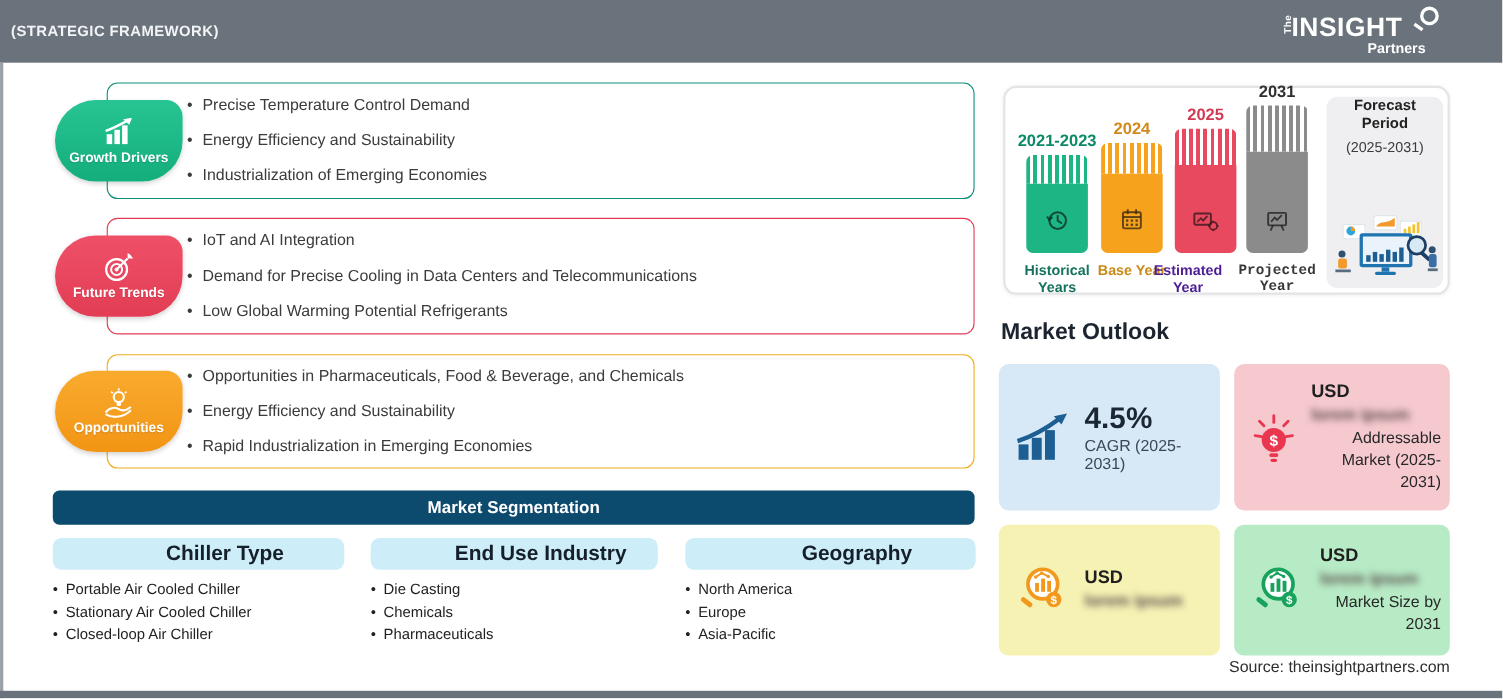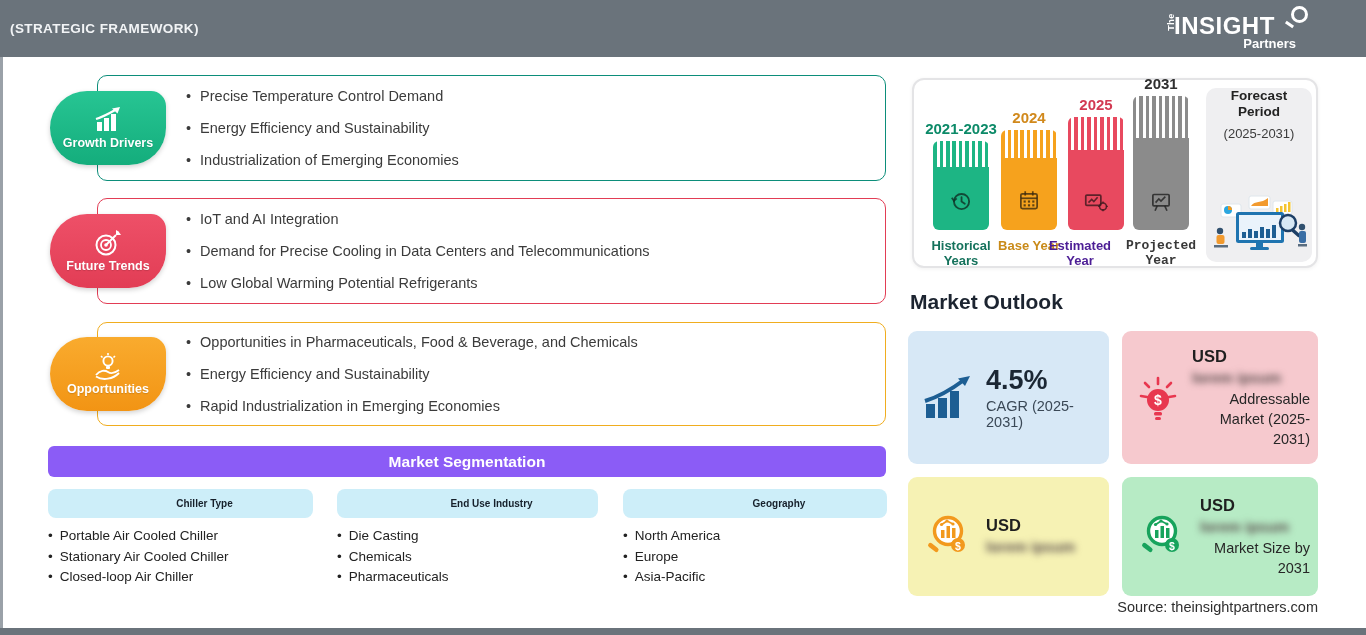"Precise Temperature Control Demand" .fw-list { left: 88px -> 72px }
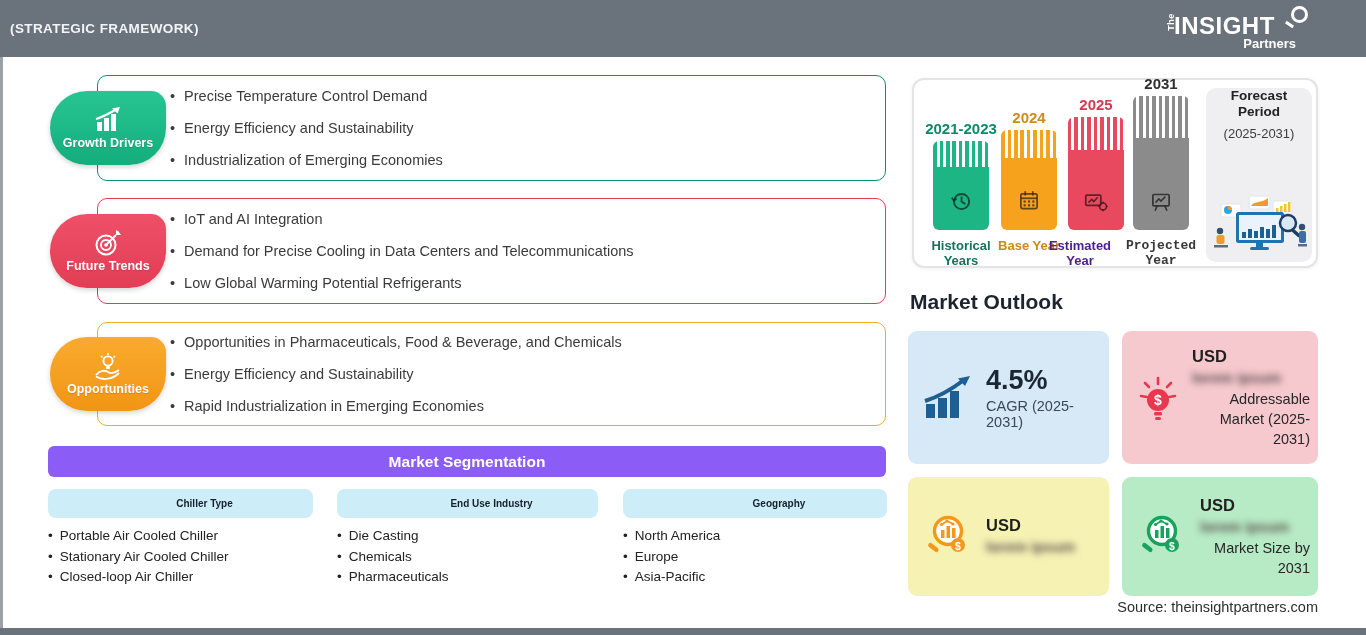"Market Segmentation" .seg-bar { background: #8b5cf6 -> #0c4a6e }
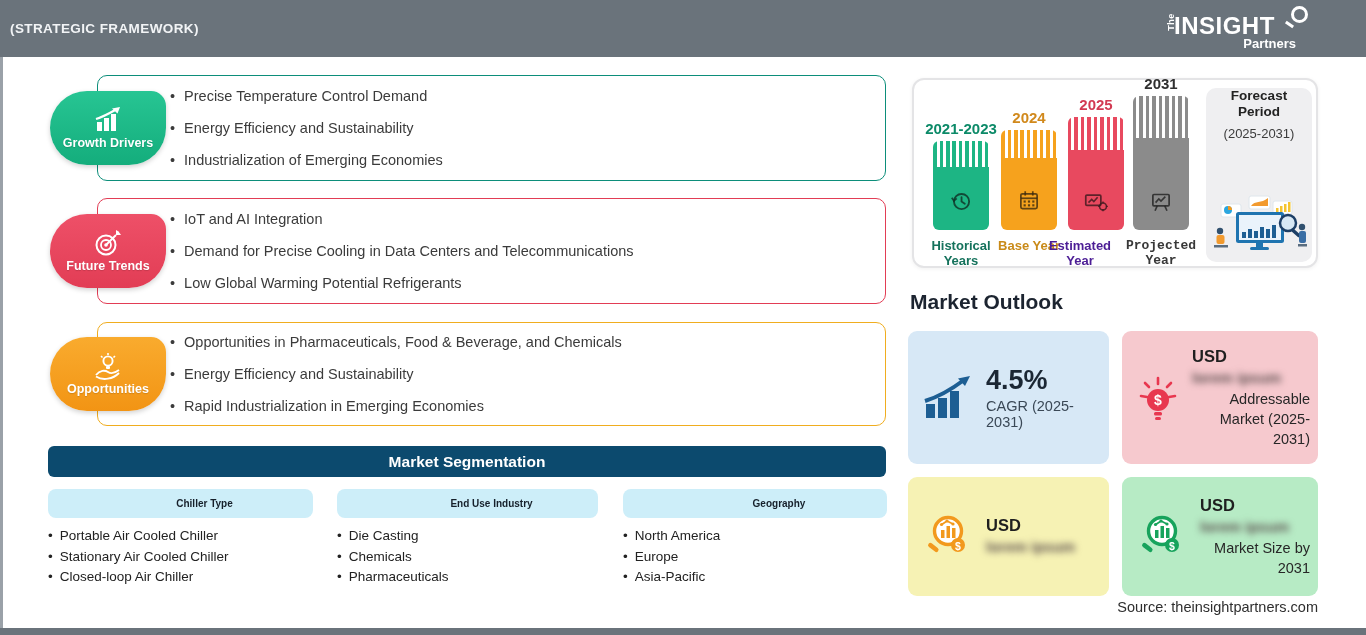"Chiller Type" .seg-header { font-size: 10px -> 19px }
